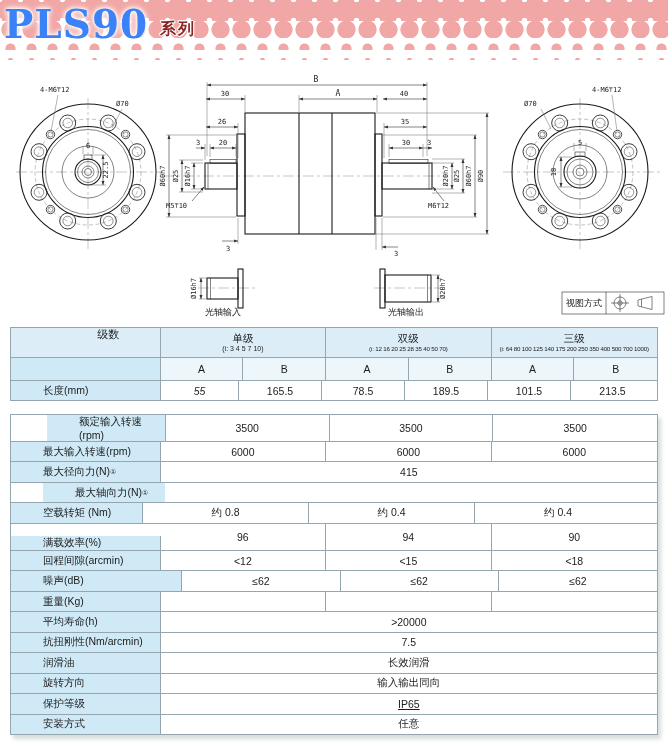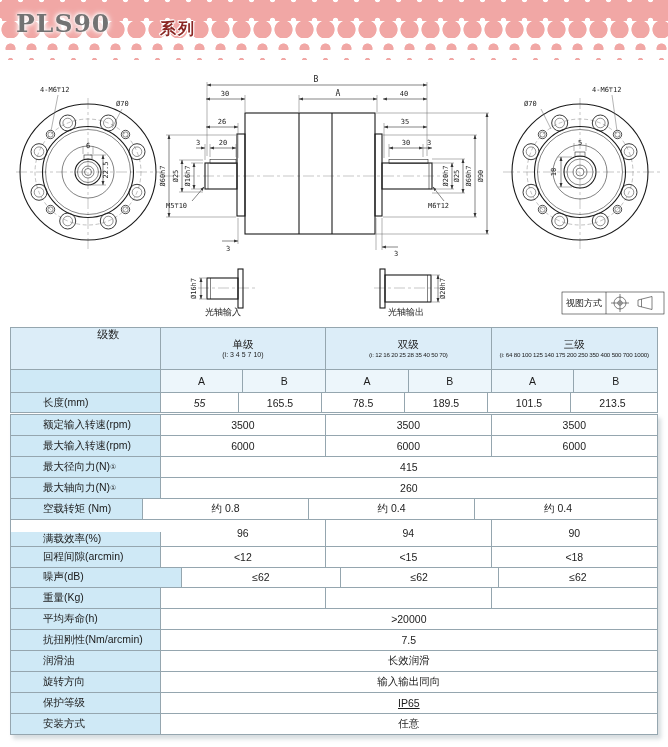"PLS90" .title { color: #737373 -> #3b82f6; font-size: 25px -> 39px; left: 16px -> 4px }
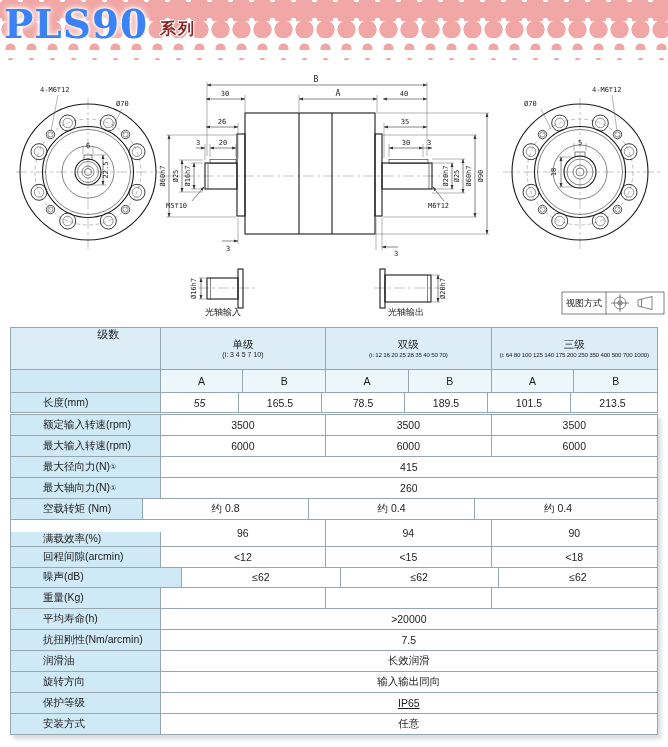"级数" .r1 { height: 42px -> 30px }
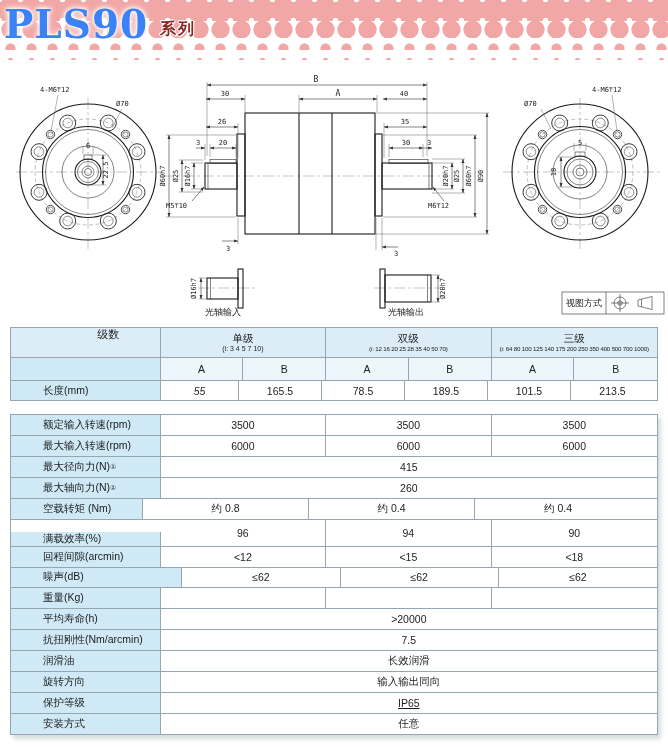"额定输入转速(rpm)" div.cell { margin-left: none -> 36px; width: 150px -> 120px }
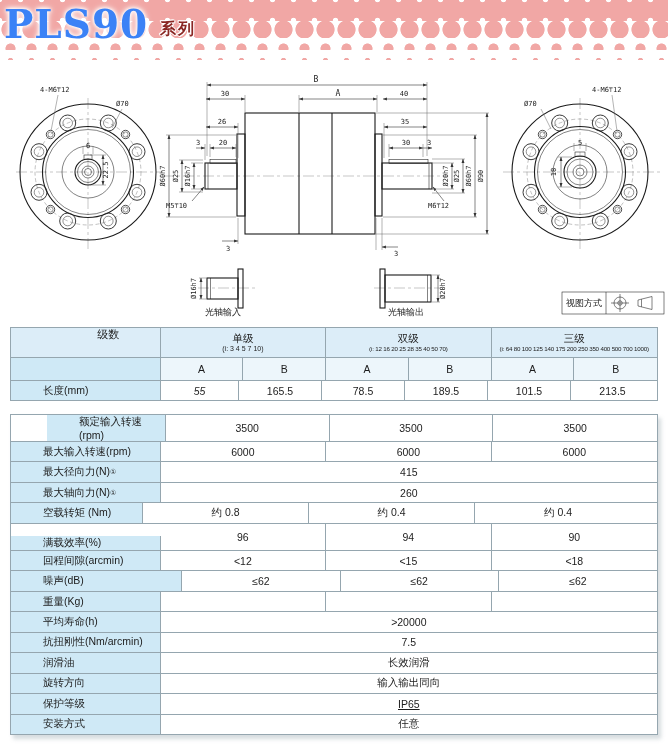"最大轴向力(N)" div.cell { margin-left: none -> 32px; width: 150px -> 122px }
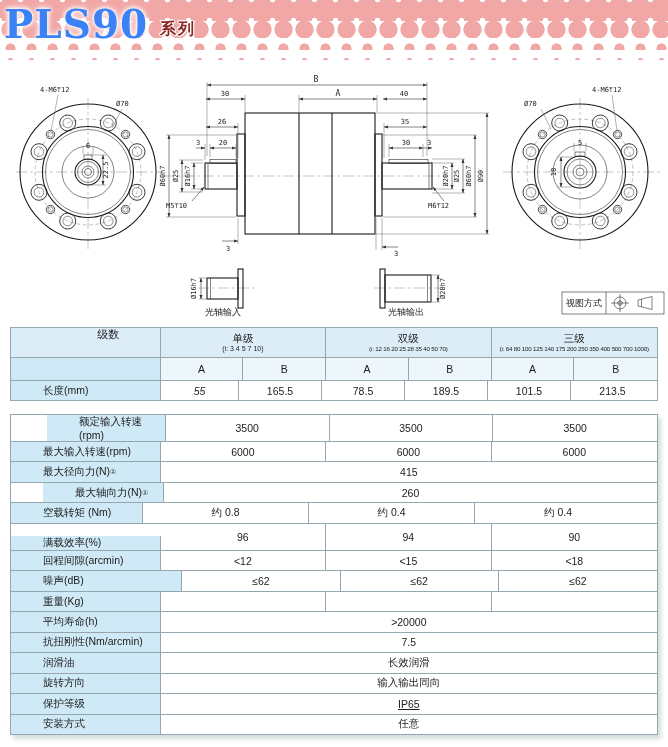"260" div.cell { html: <div>260</div> -> none }
